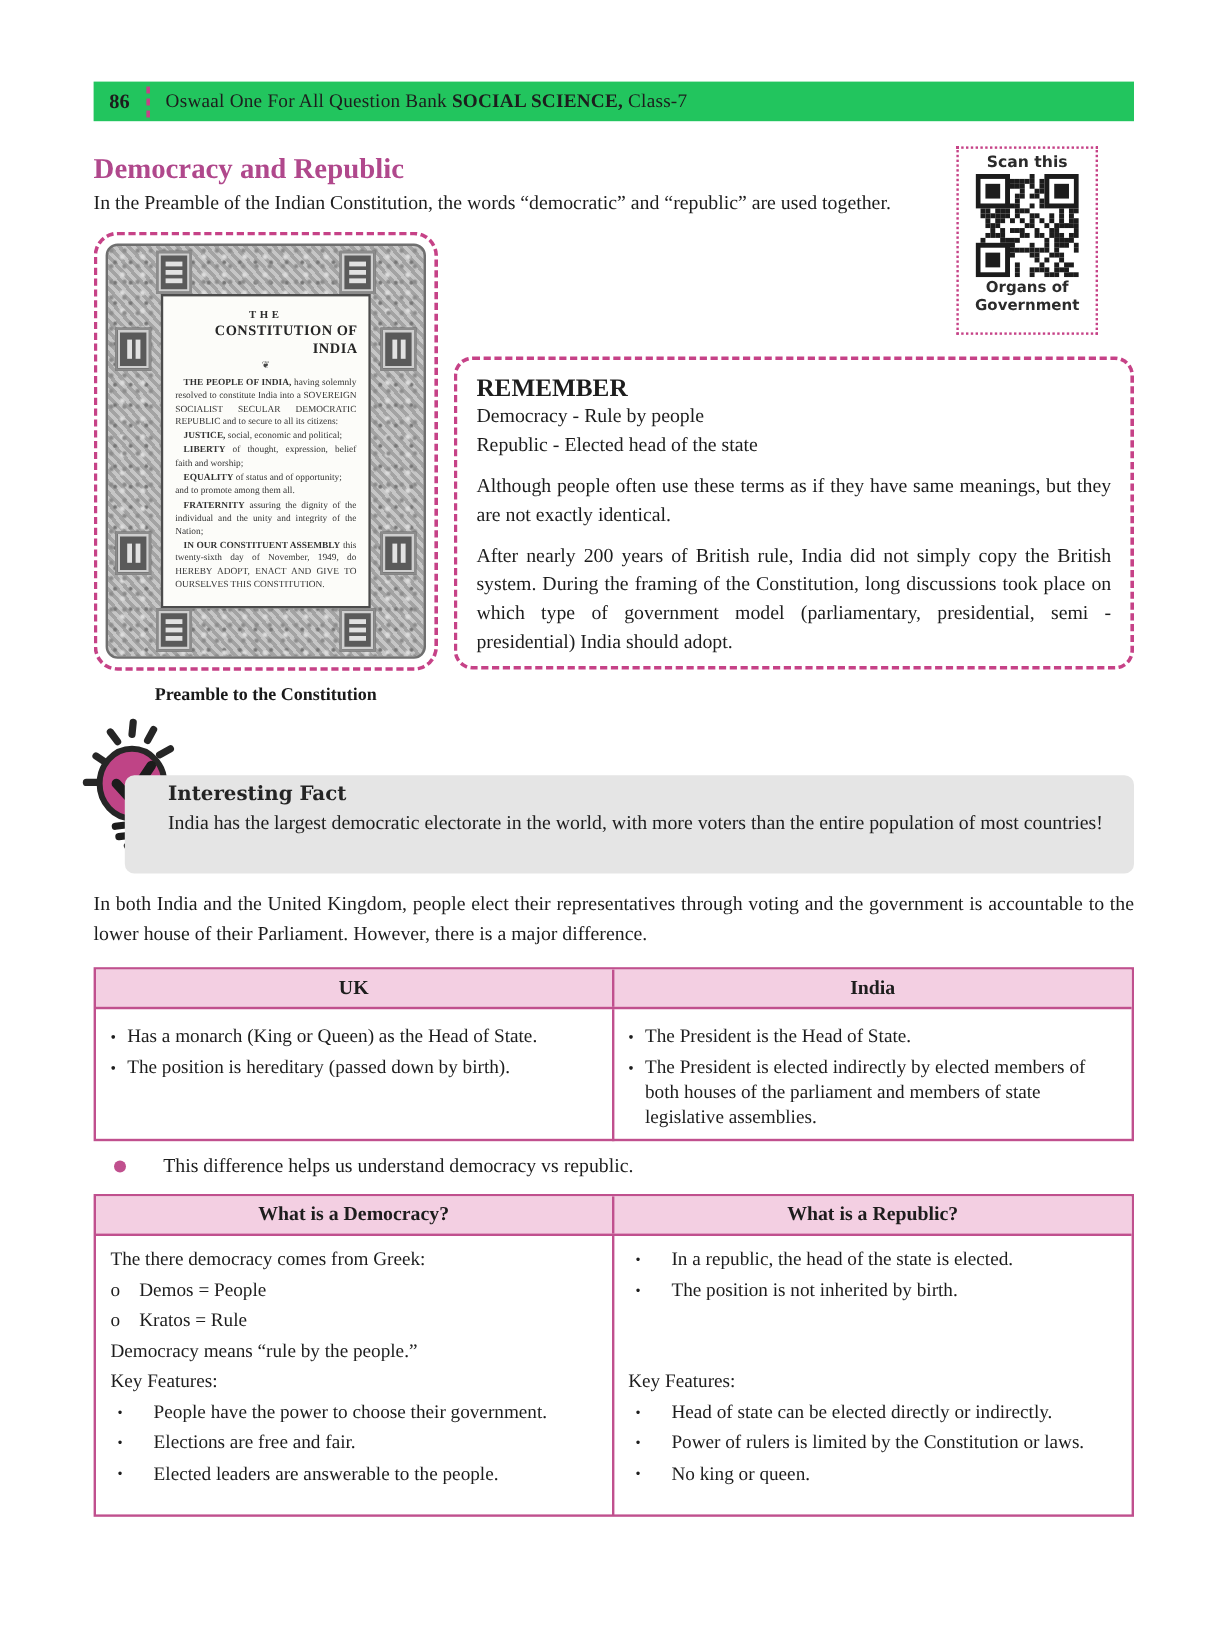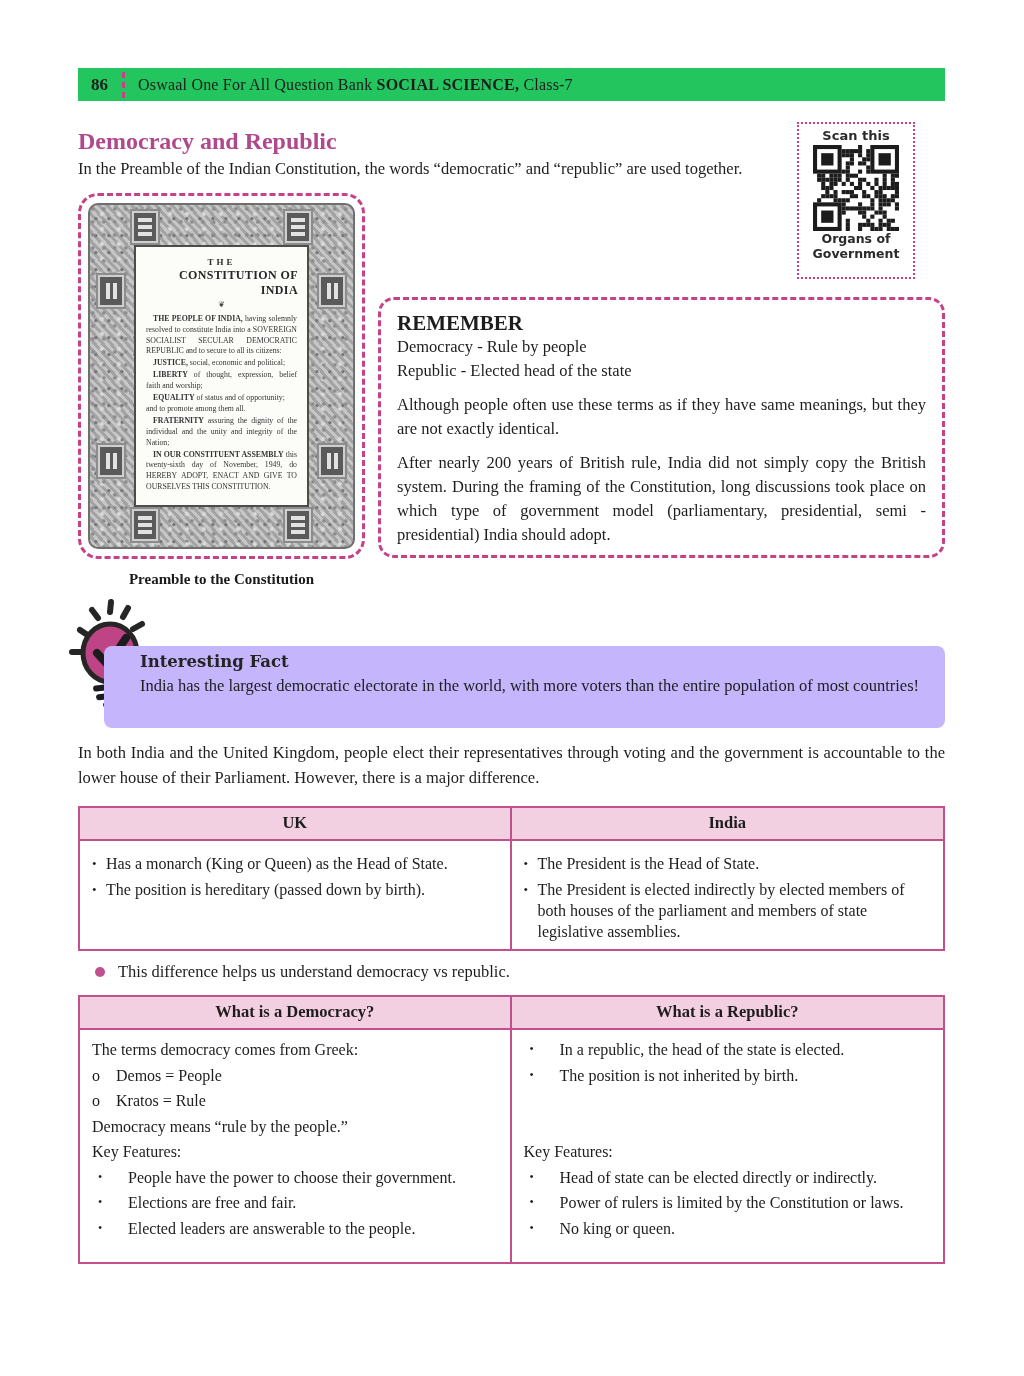"Interesting Fact" .fact-box { background: #c4b5fd -> #e5e5e5 }
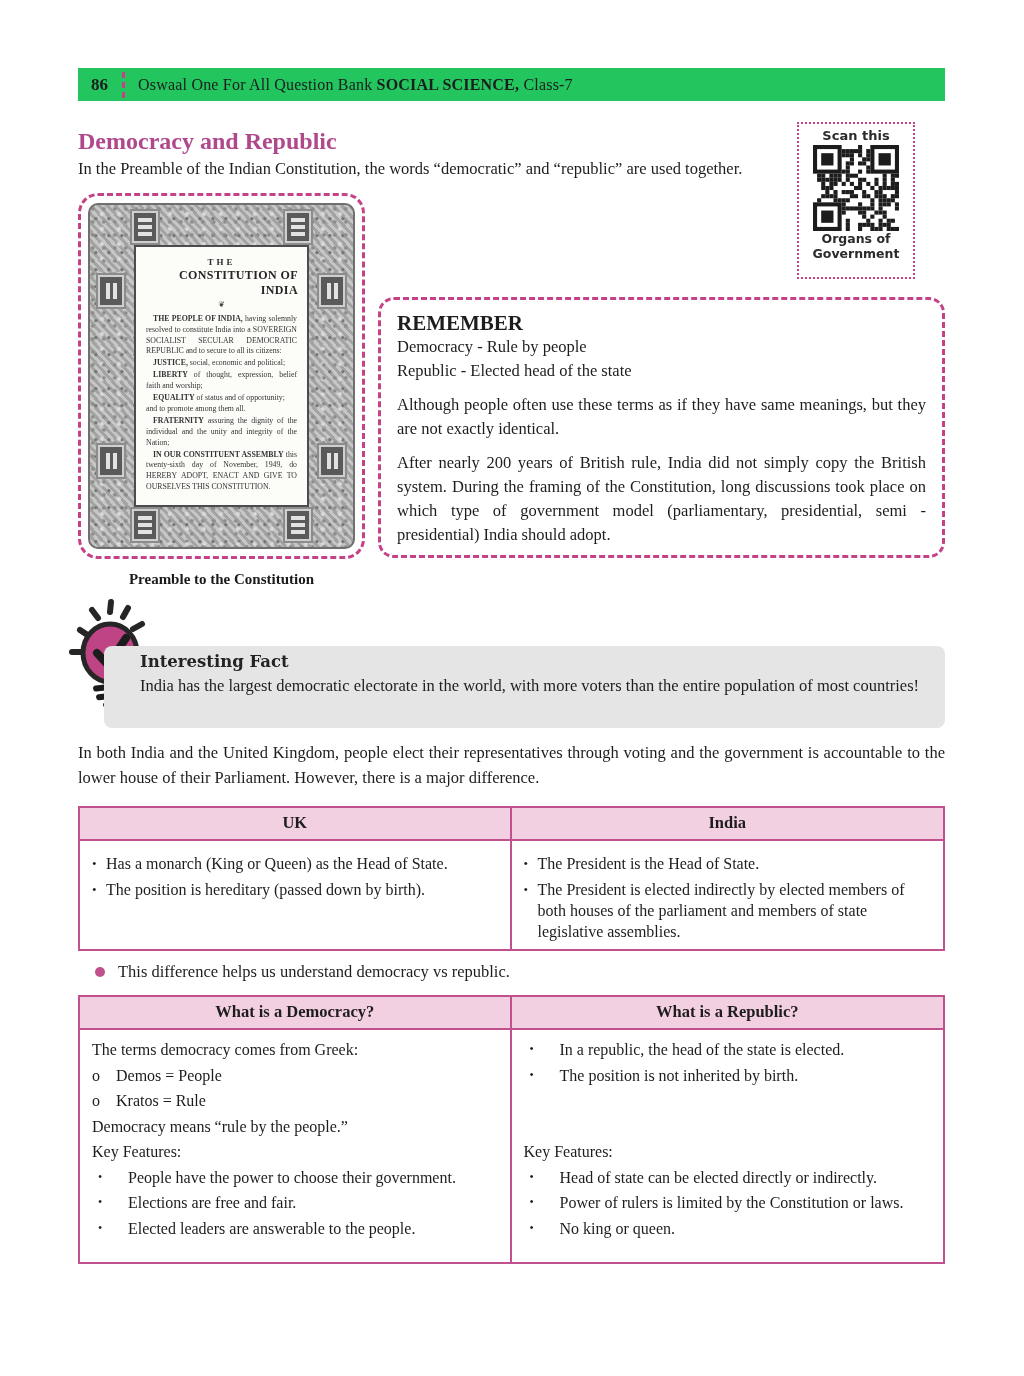"This difference helps us understand" .diff-note { gap: none -> 18px }
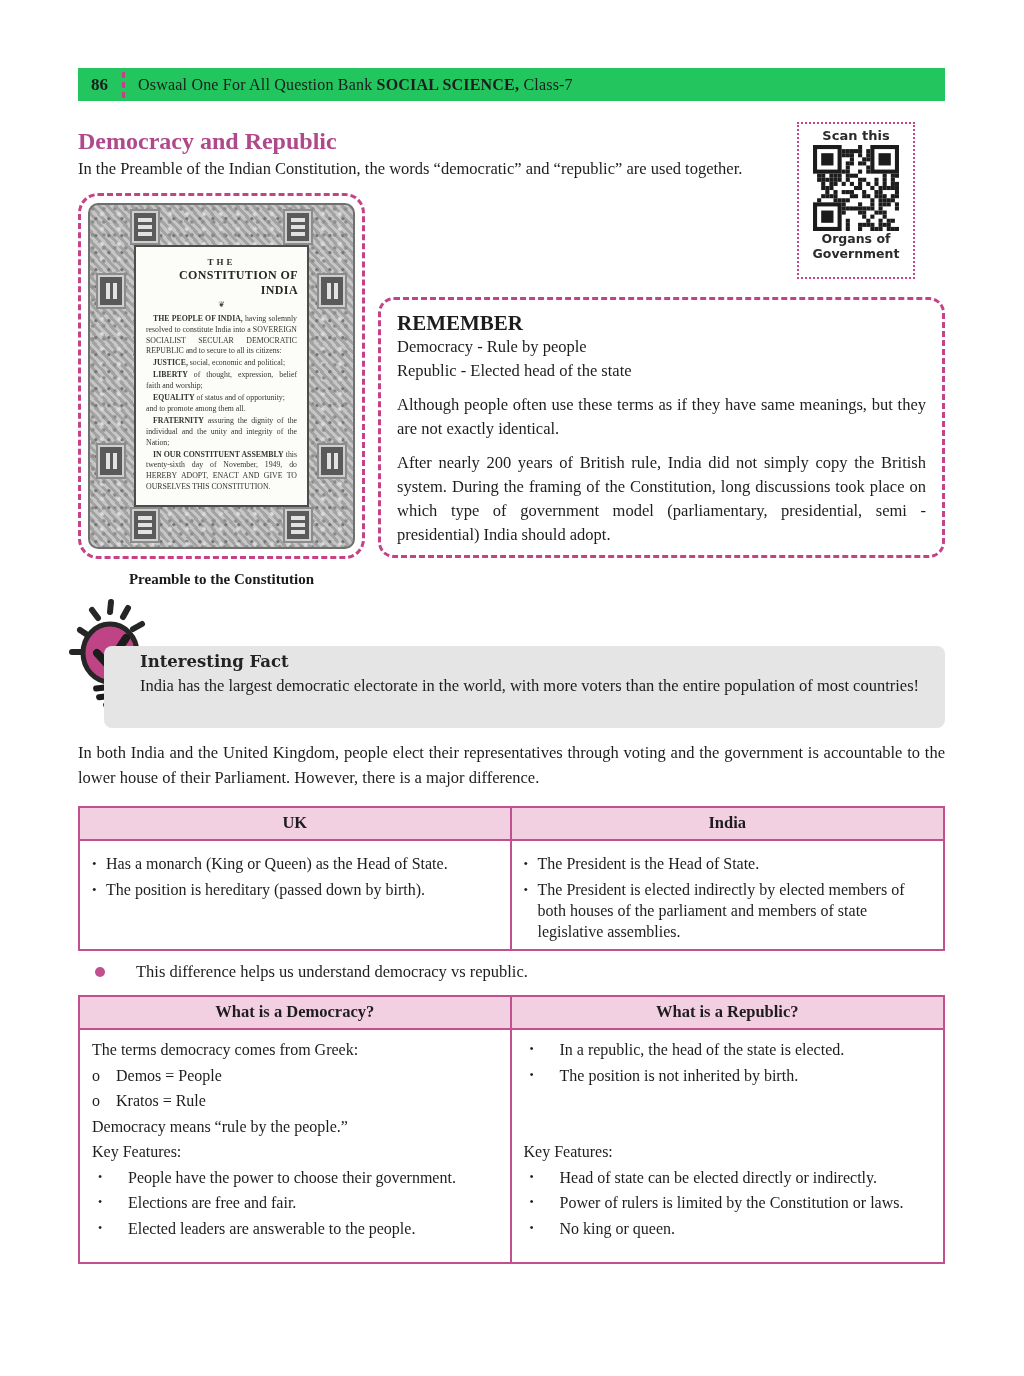"The terms democracy comes from" div.d-line { text: terms -> there }
